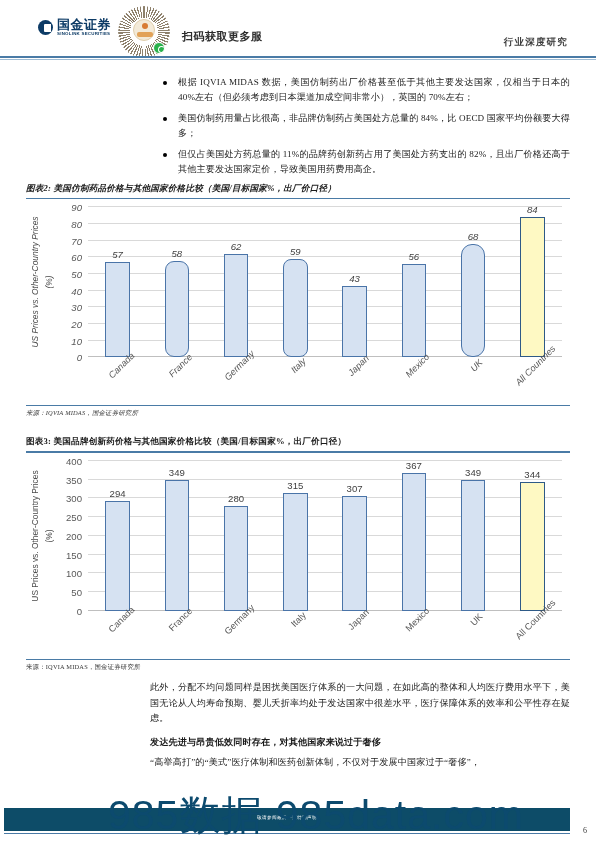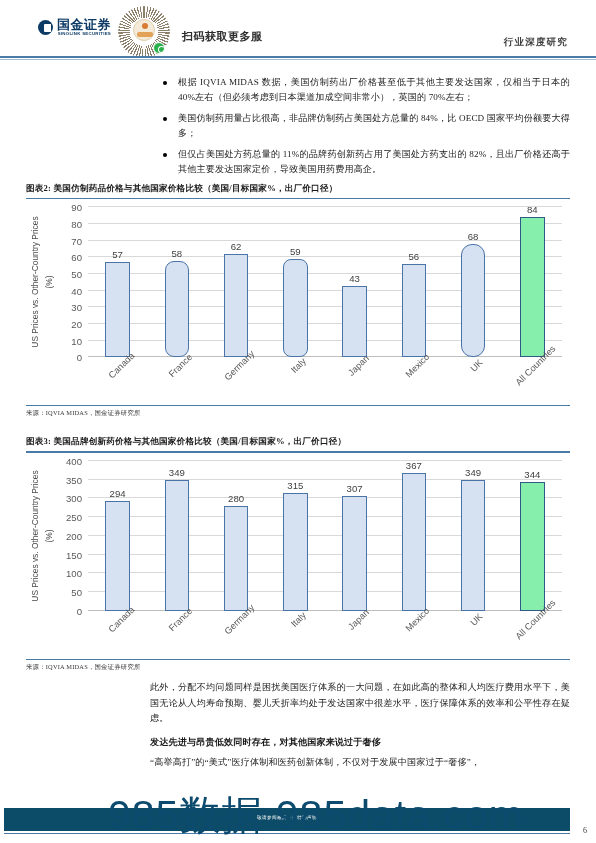"国金证券" .header { text-align: right -> none }
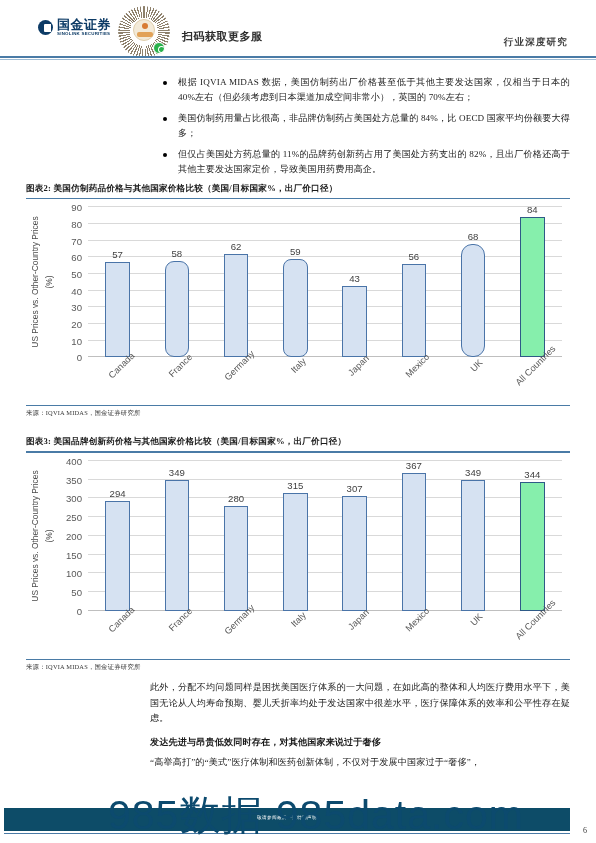"图表2: 美国仿制药品价格与其他国家价格比较（美国/目标国家%，出厂价口径）" div.fig { font-style: none -> italic }
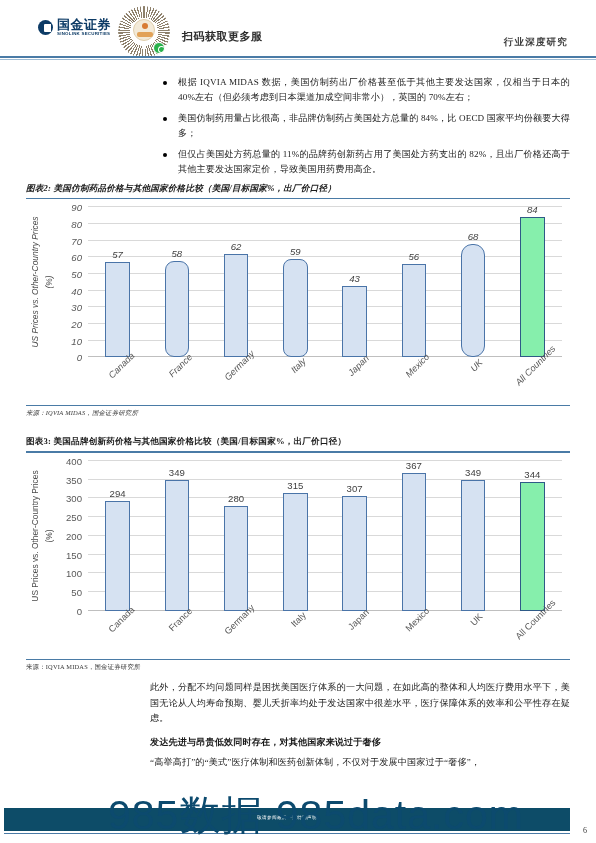"84" .bar.highlight { background: #86efac -> #fef9c3 }
